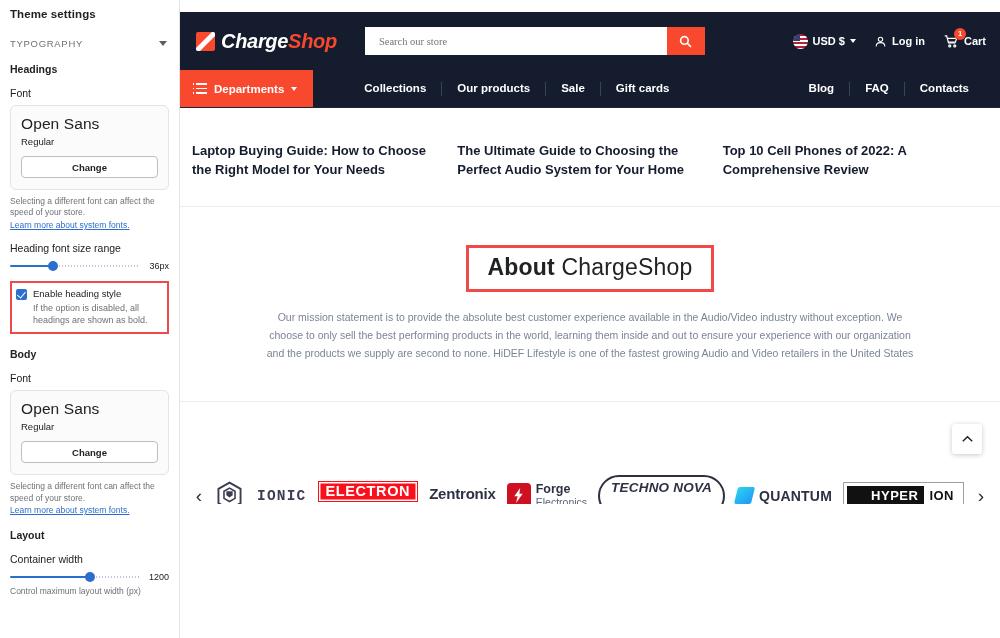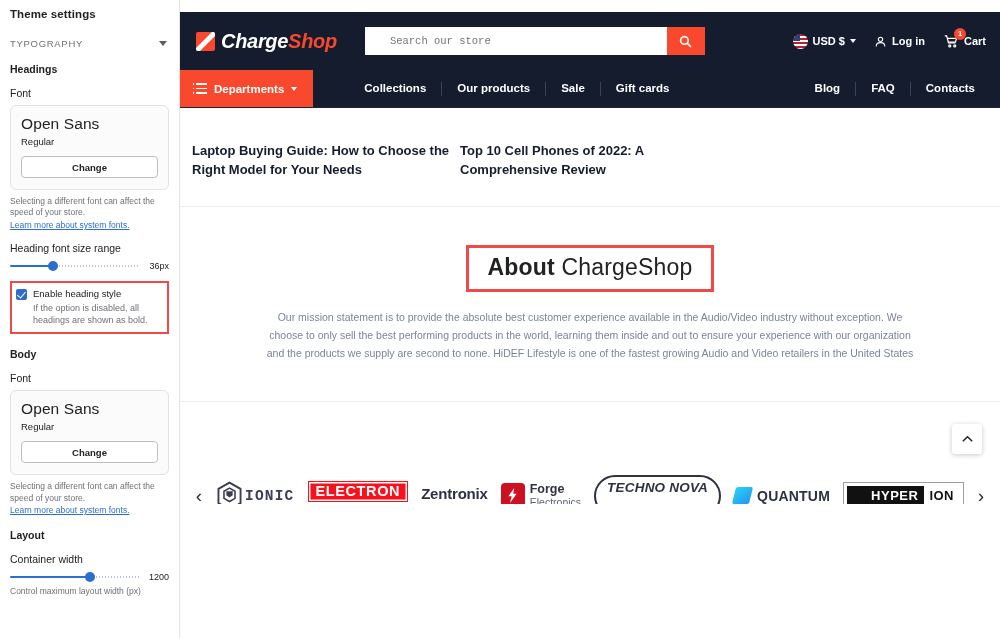"Search our store" .search-input { font-family: Liberation Mono, monospace -> Liberation Serif, serif; padding: 0 25px -> 0 14px }
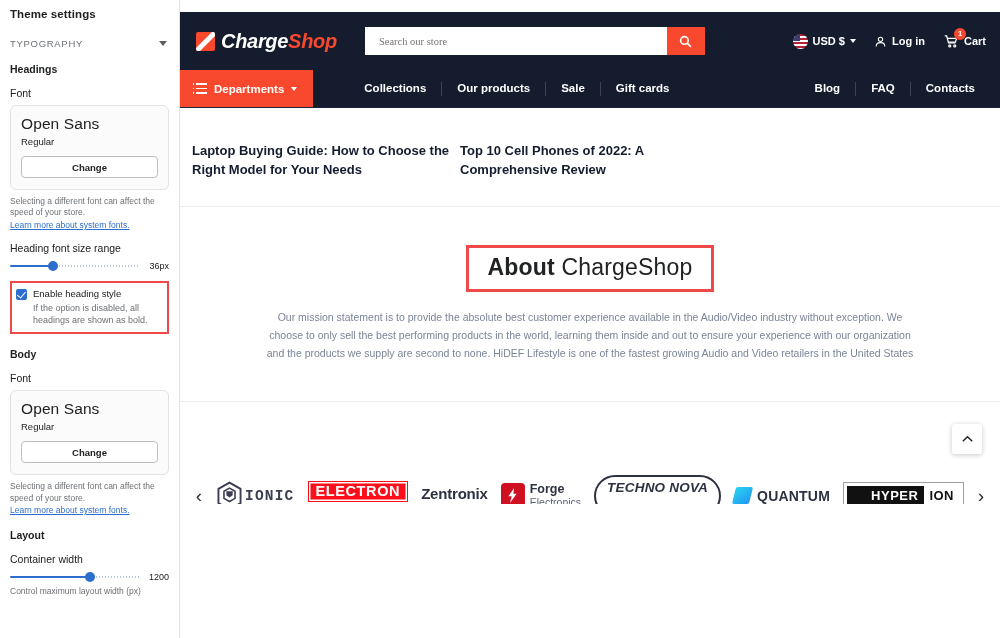"Blog" .nav-right { padding-right: 10px -> 16px }
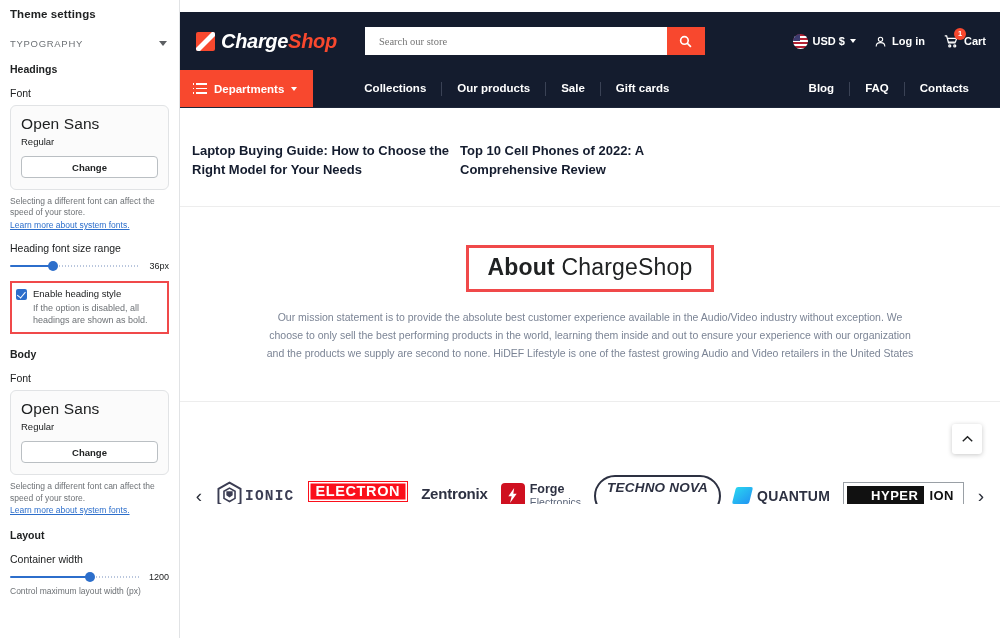"The Ultimate Guide to Choosing" div.bcol { html: none -> <div> <div>The Ultimate Guide to Choosing the Perfect Audio System for Your Home</div> </div> }
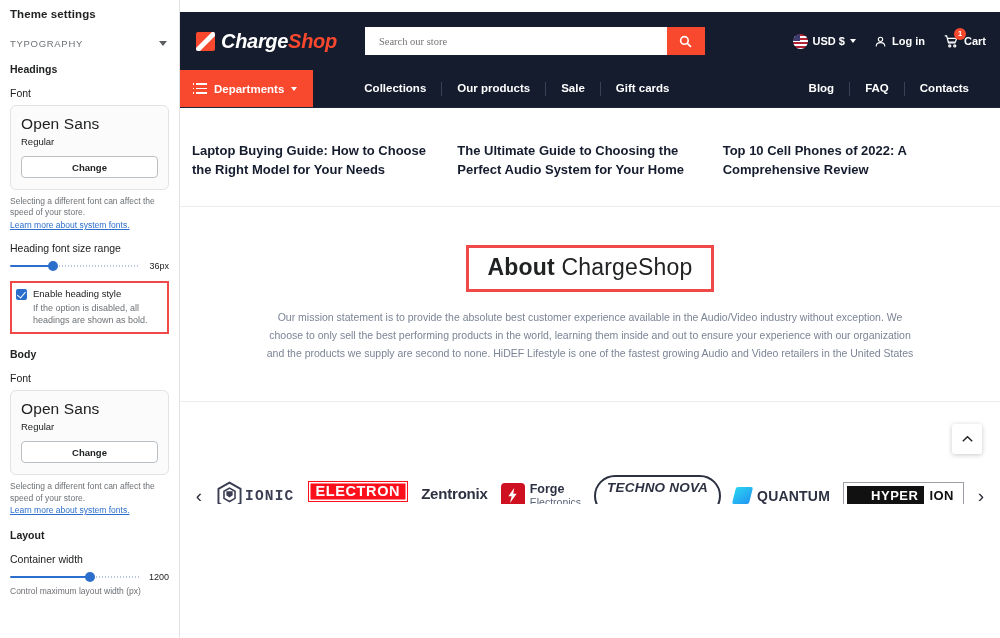"IONIC" .b-ionic { gap: 2px -> 14px }
